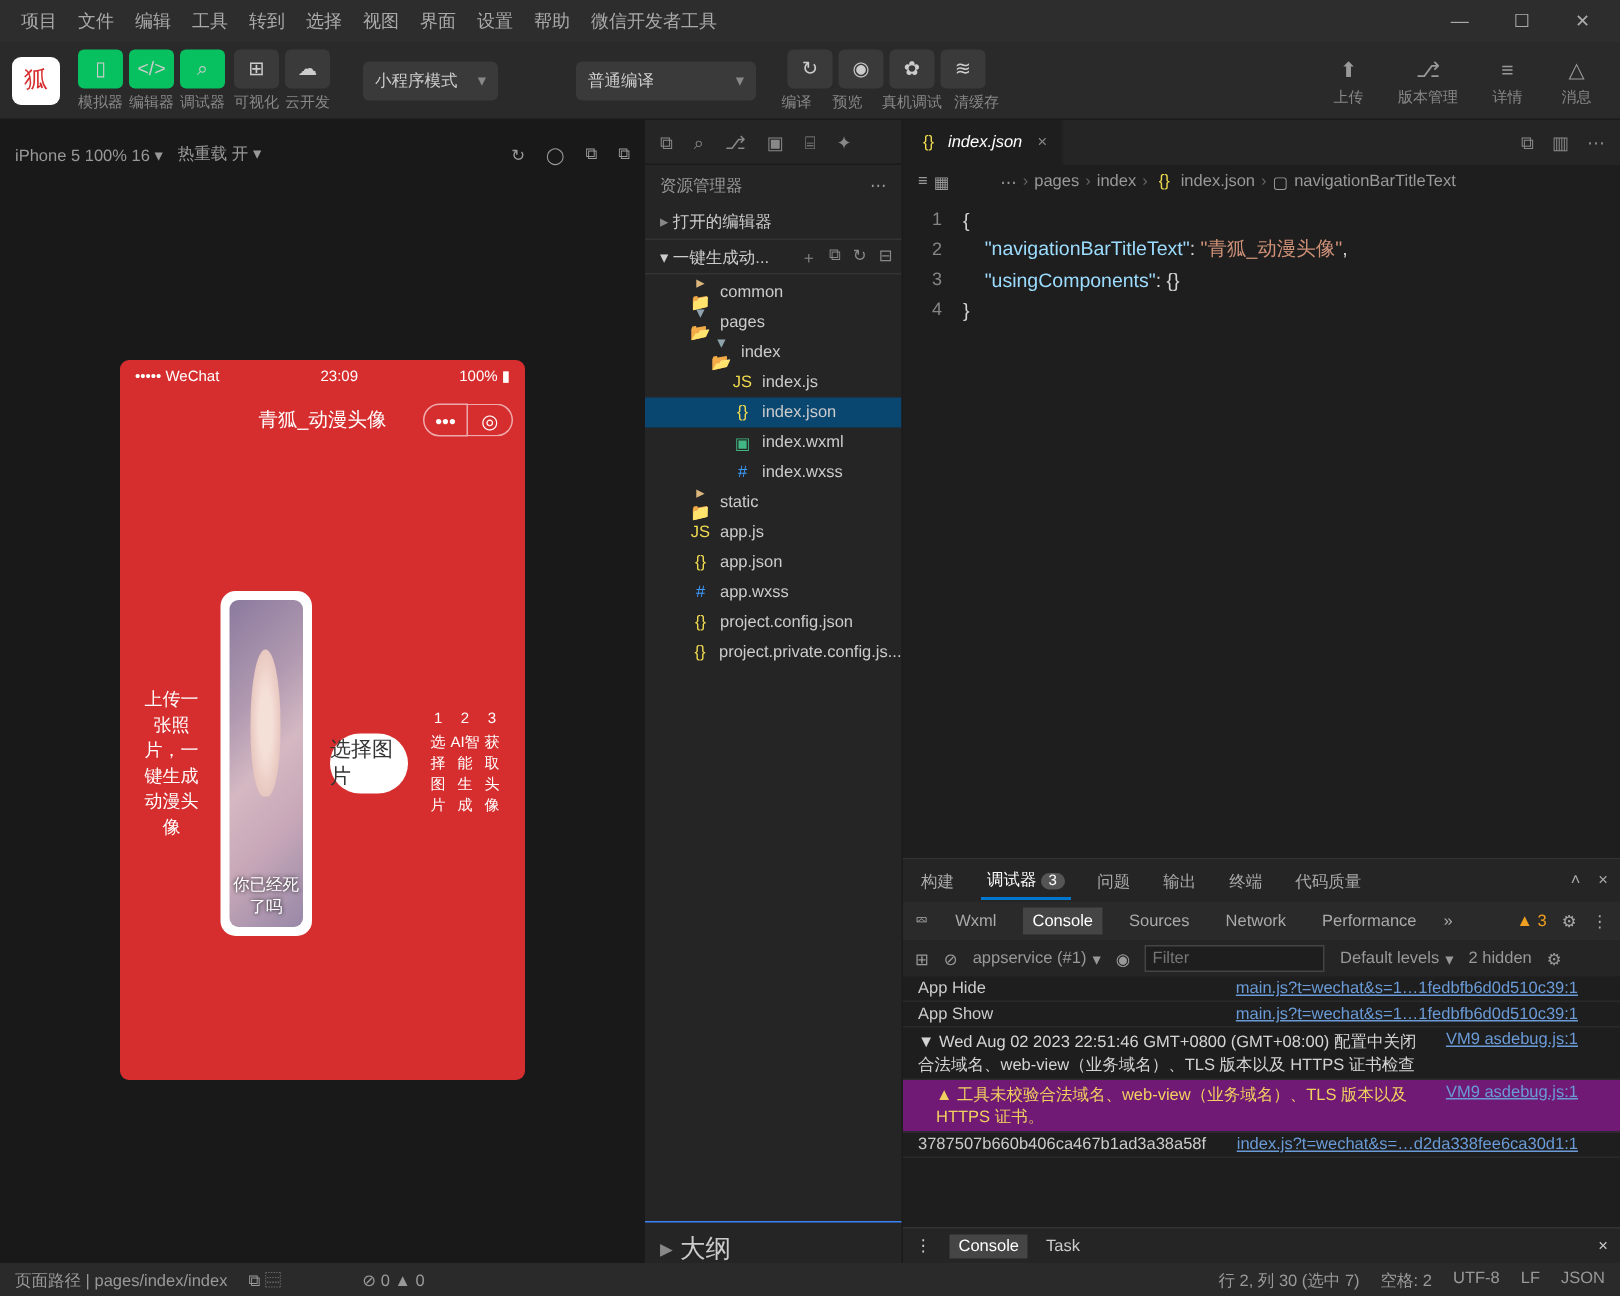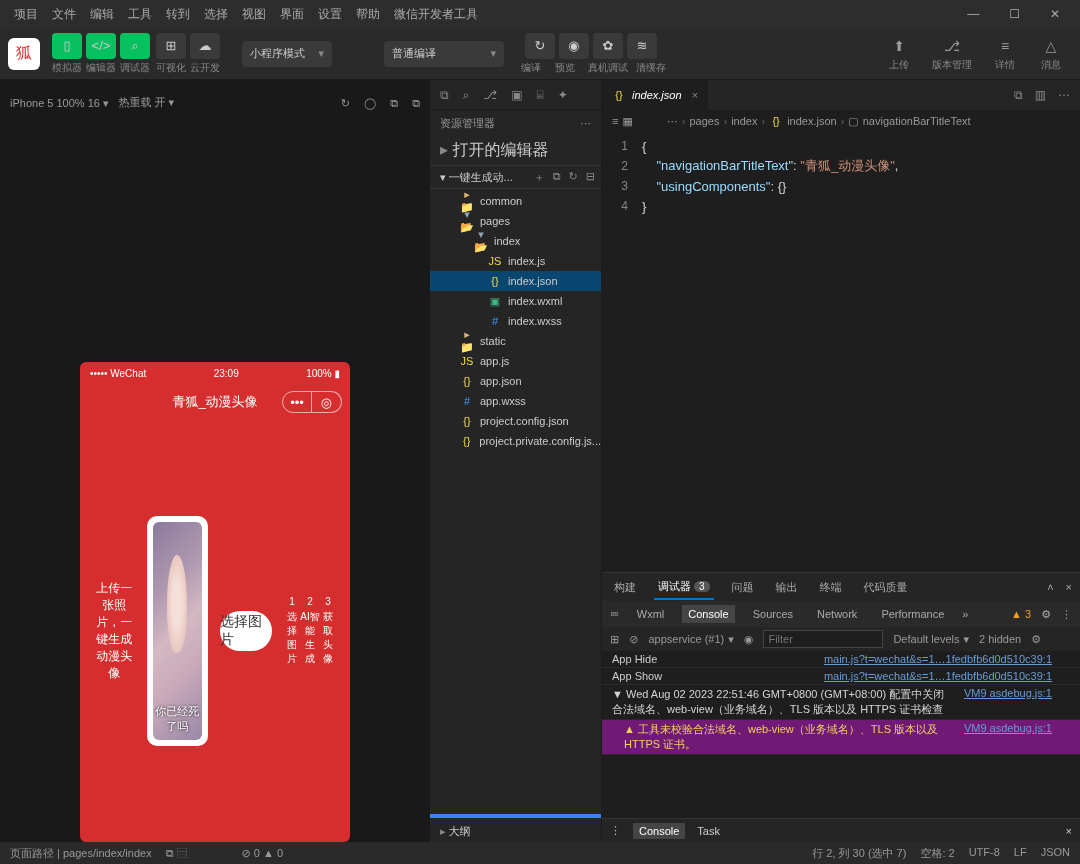"打开的编辑器" .exp-section { font-size: 16px -> 11px }
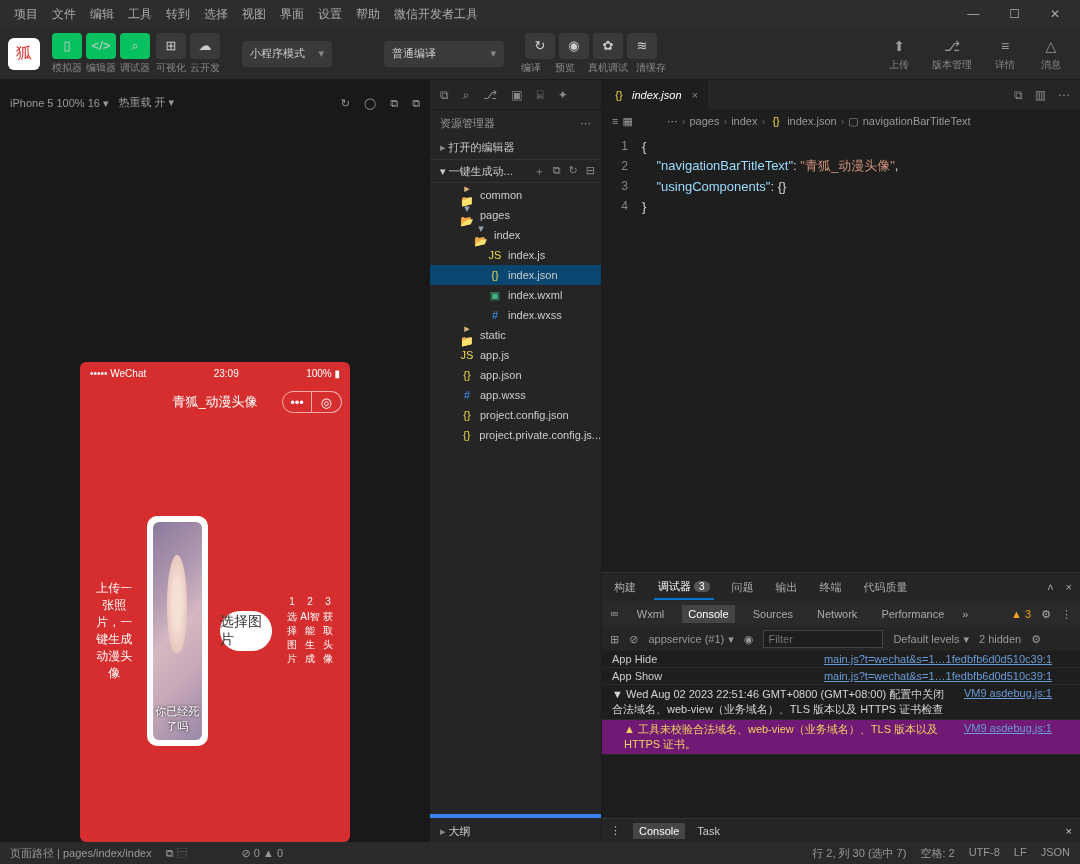"••••• WeChat" .sim-body { align-items: flex-end -> center }
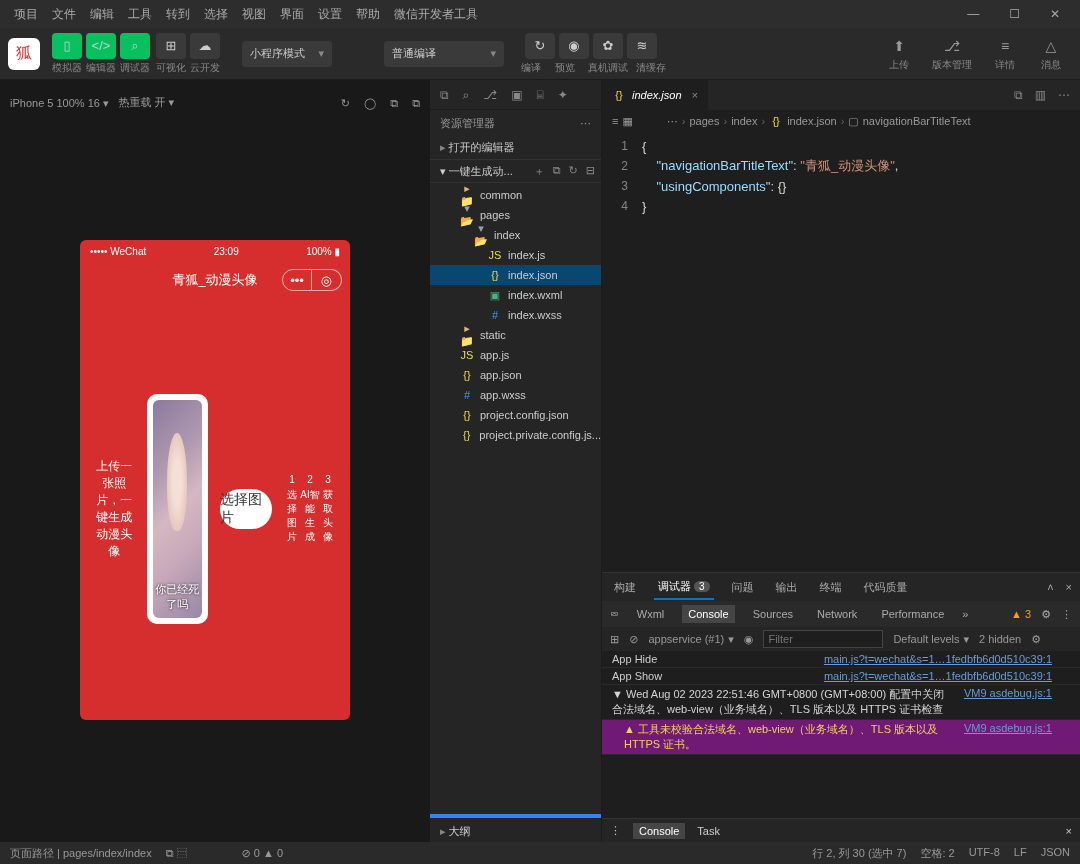"3787507b660b406ca467b1ad3a38a58f" div.con-line { html: none -> <div> <span>3787507b660b406ca467b1ad3a38a58f</span> <span>index.js?t=wechat&amp;s=…d2da338fee6ca30d1:1</span> </div> }
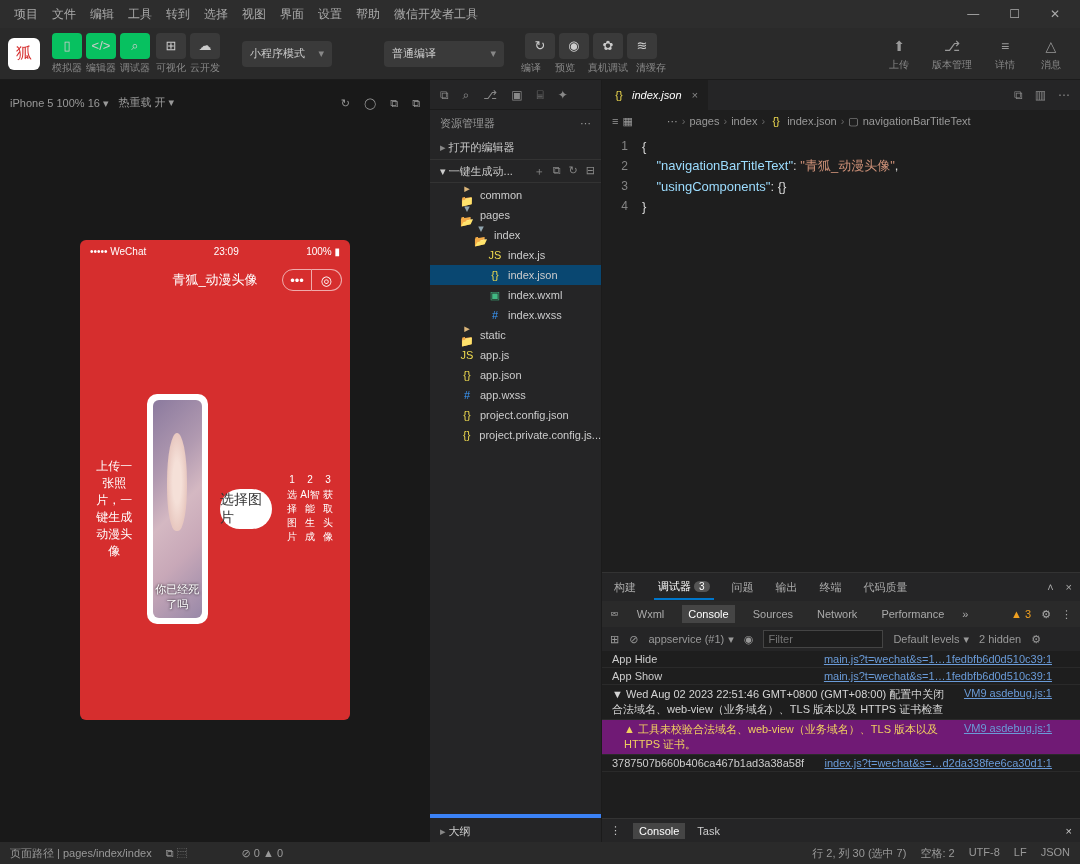"大纲" .outline { border-top: 4px solid #3b82f6 -> 1px solid #3b82f6; font-size: 11px -> 17px }
